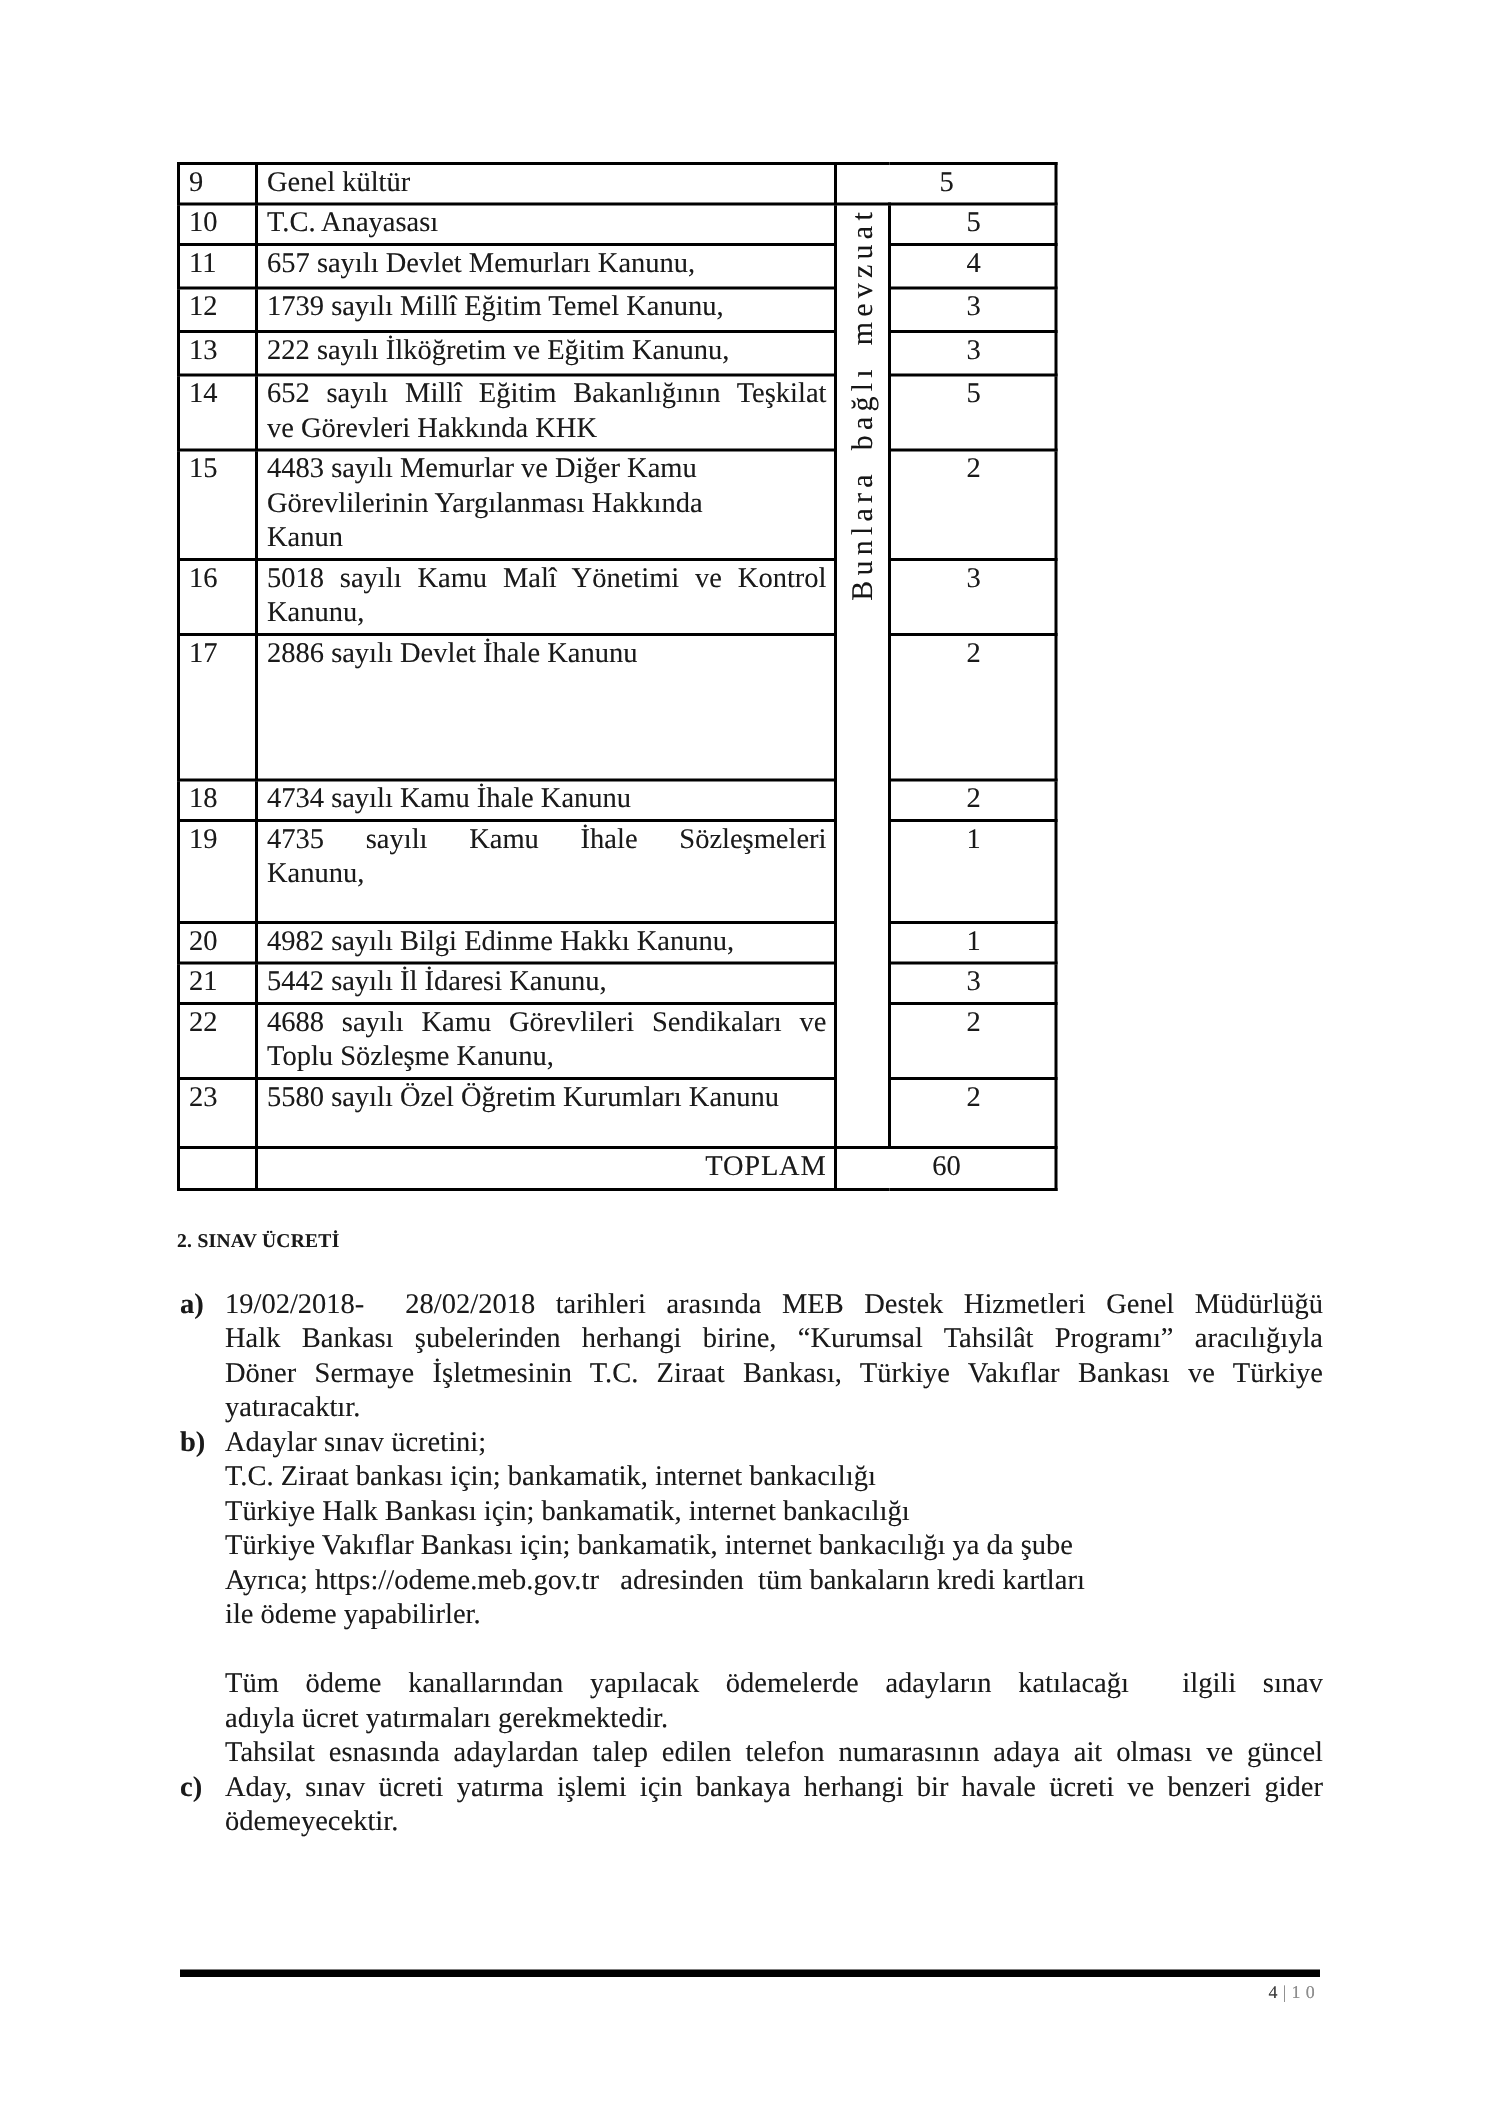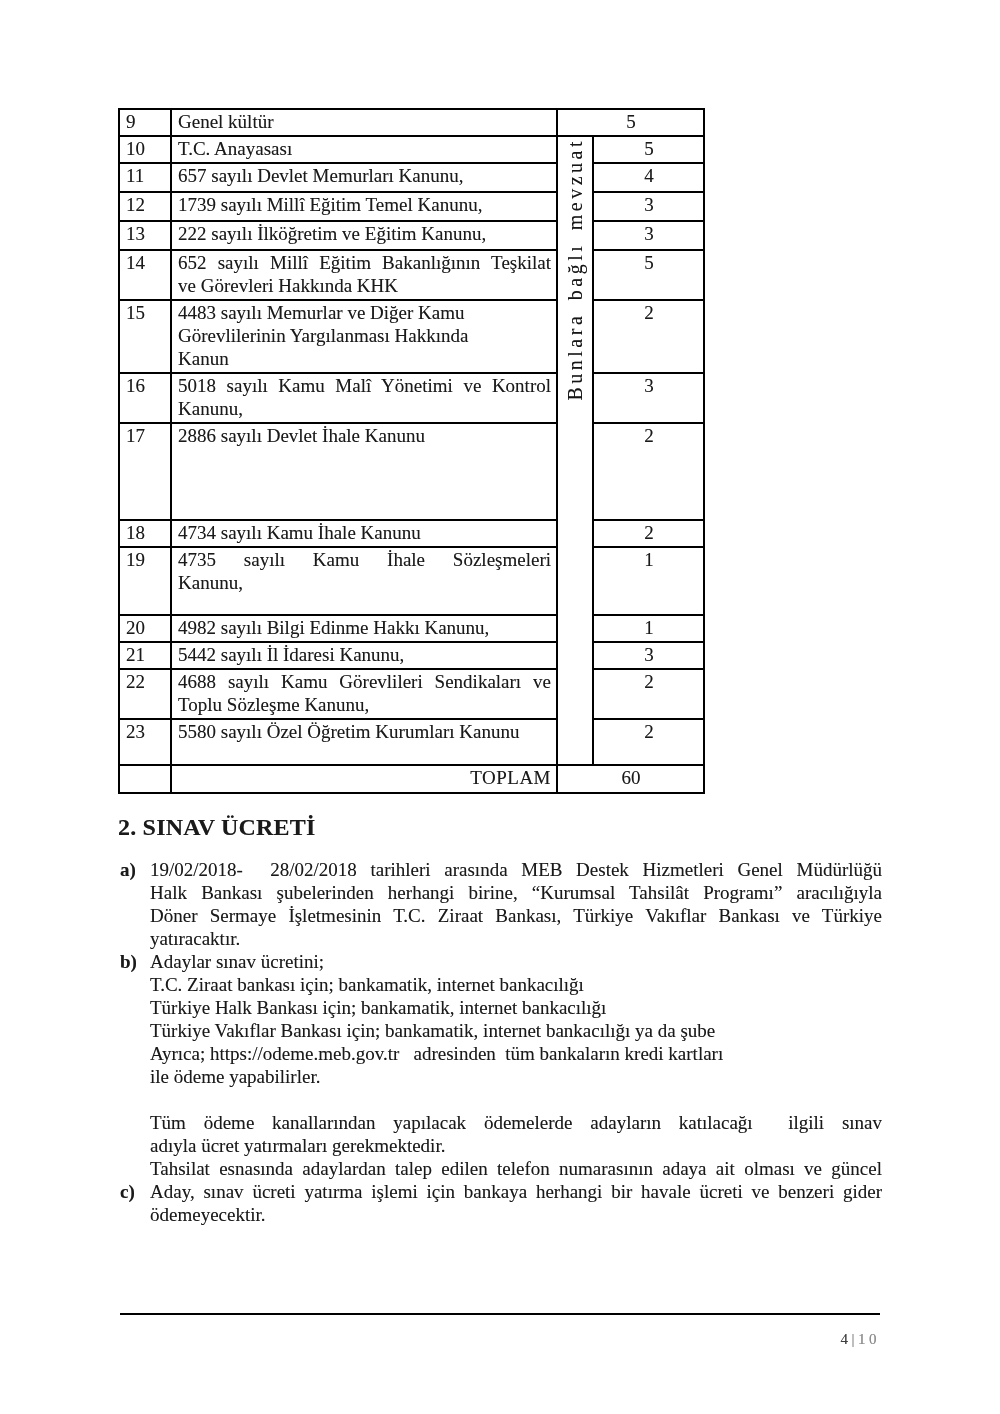"2. SINAV ÜCRETİ" #heading { font-size: 24px -> 13px }
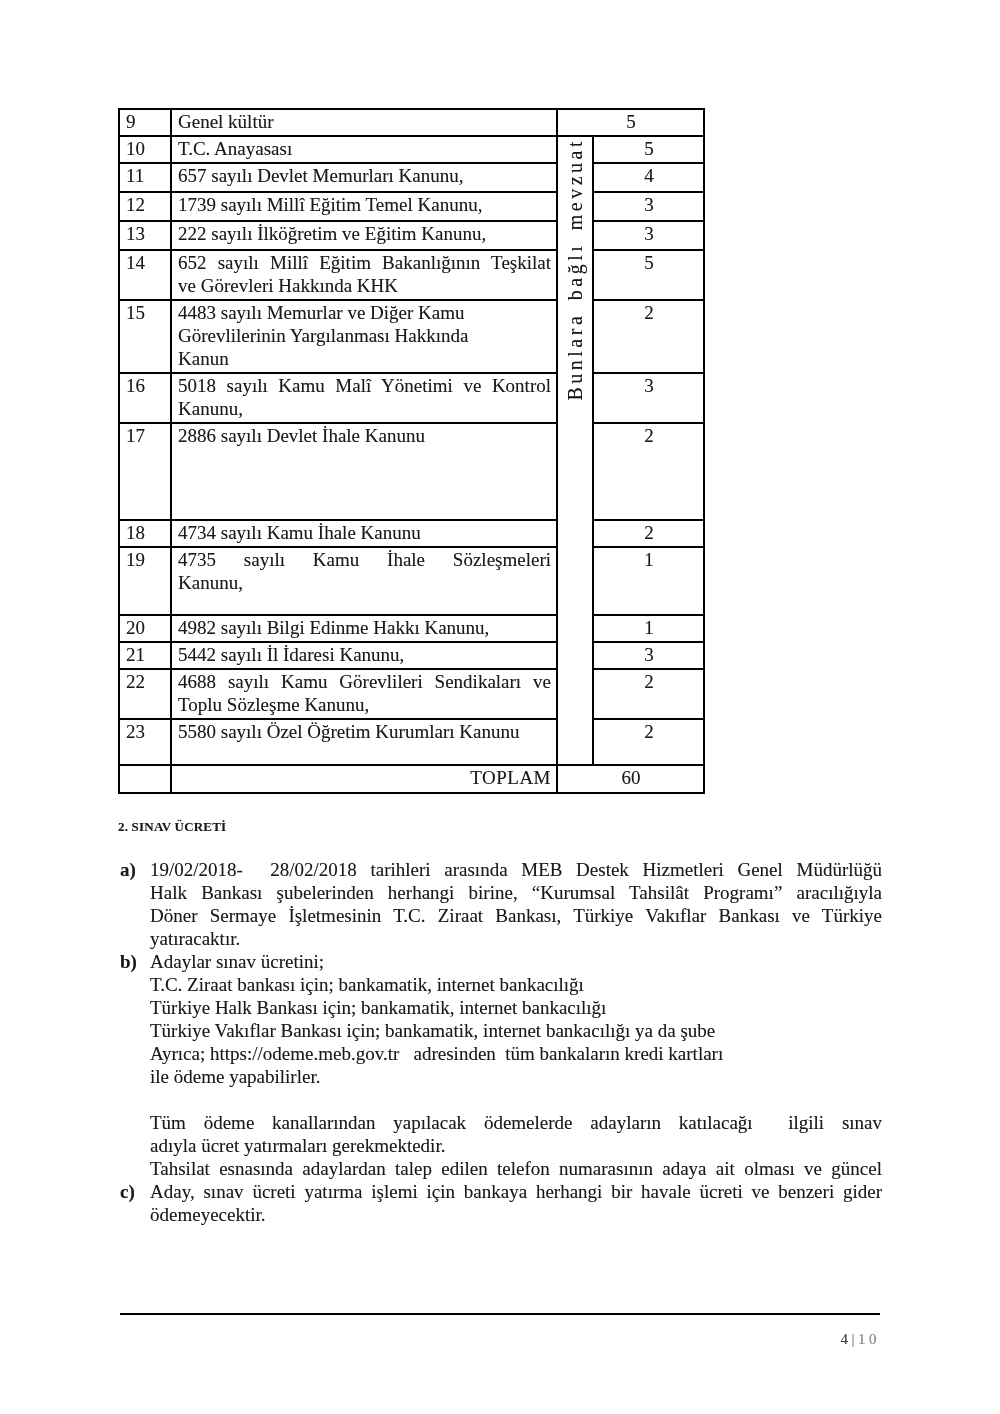"4|10" #footer { border-top: 2px solid #000000 -> 5px solid #000000; font-size: 15px -> 12px; padding-top: 16px -> 3px }
